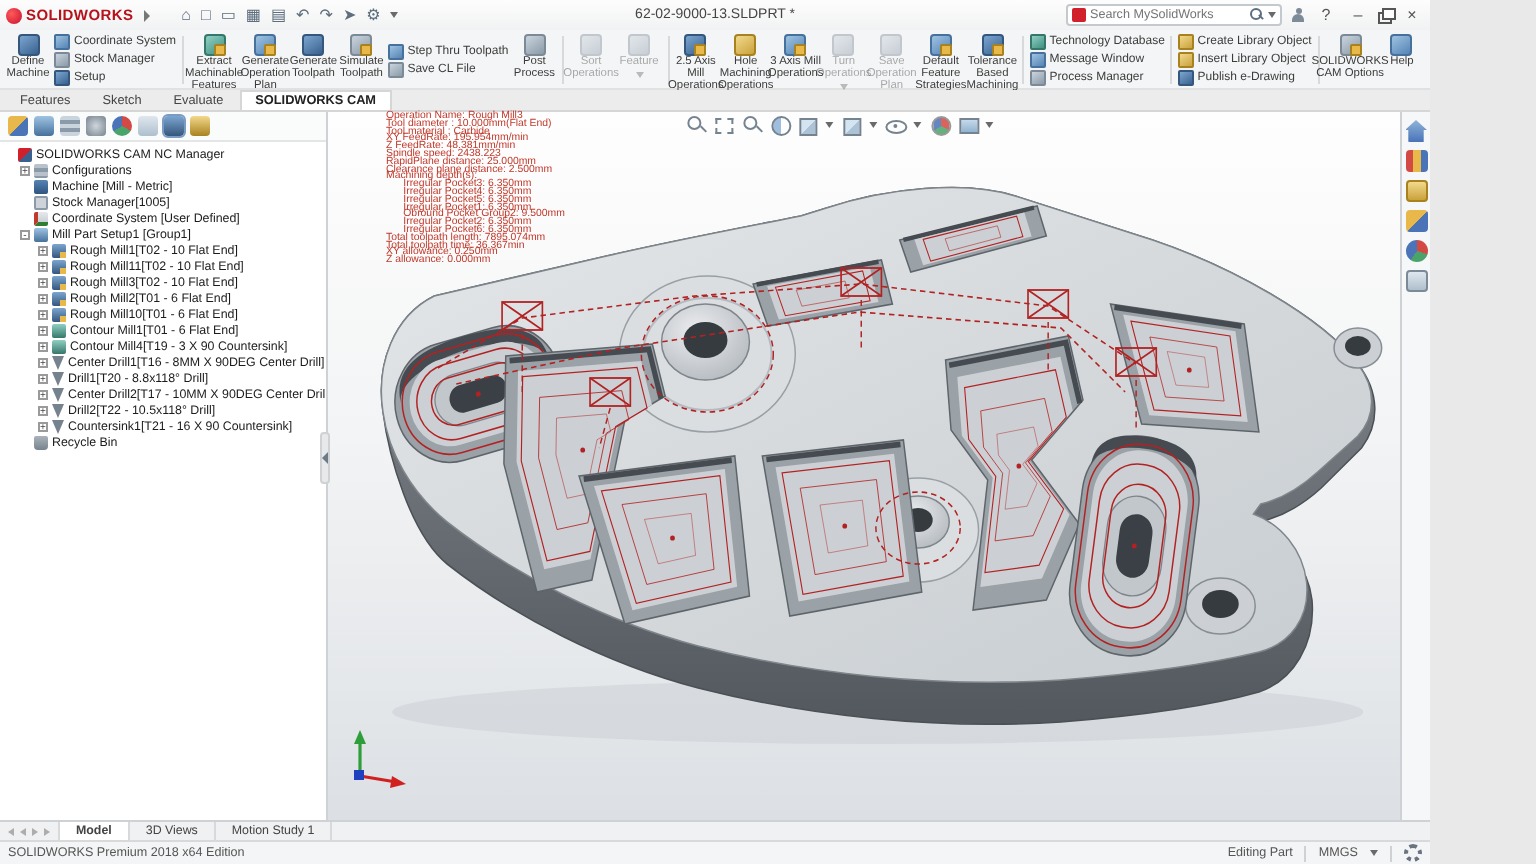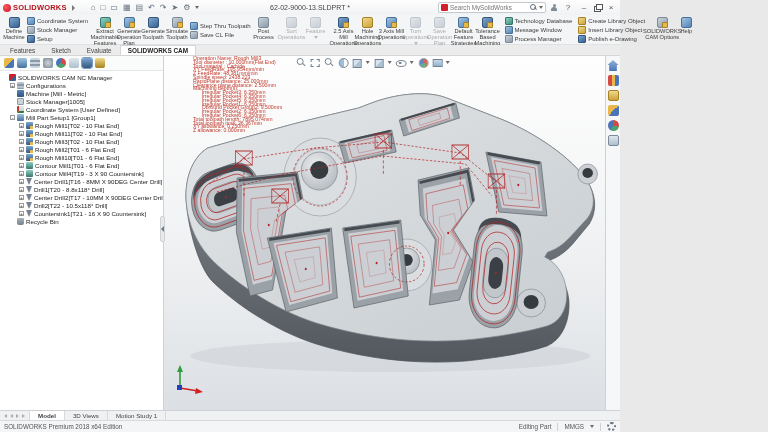"SOLIDWORKS" .app { width: 620px -> 715px }
